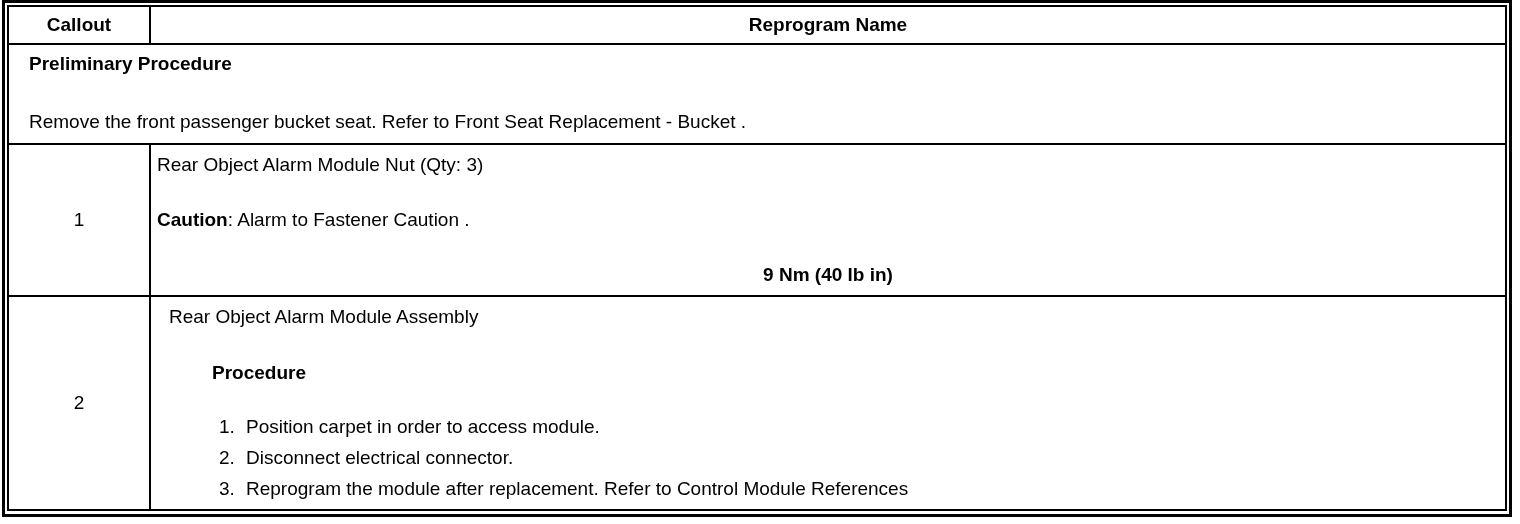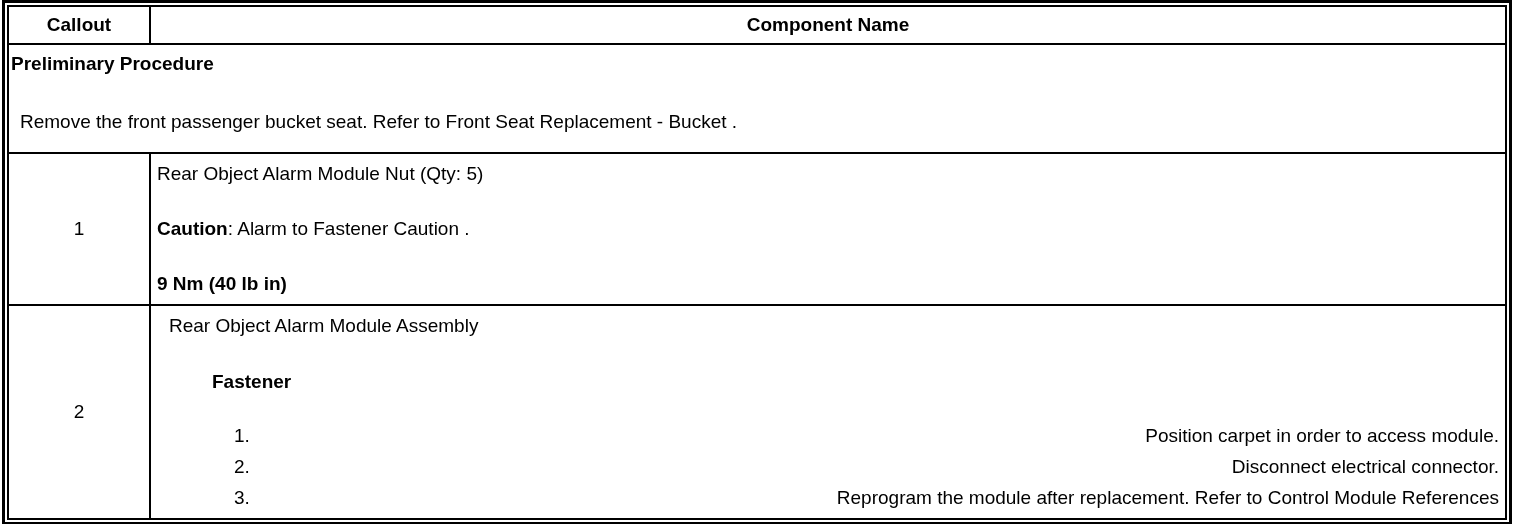"Component Name" th { text: Component -> Reprogram }
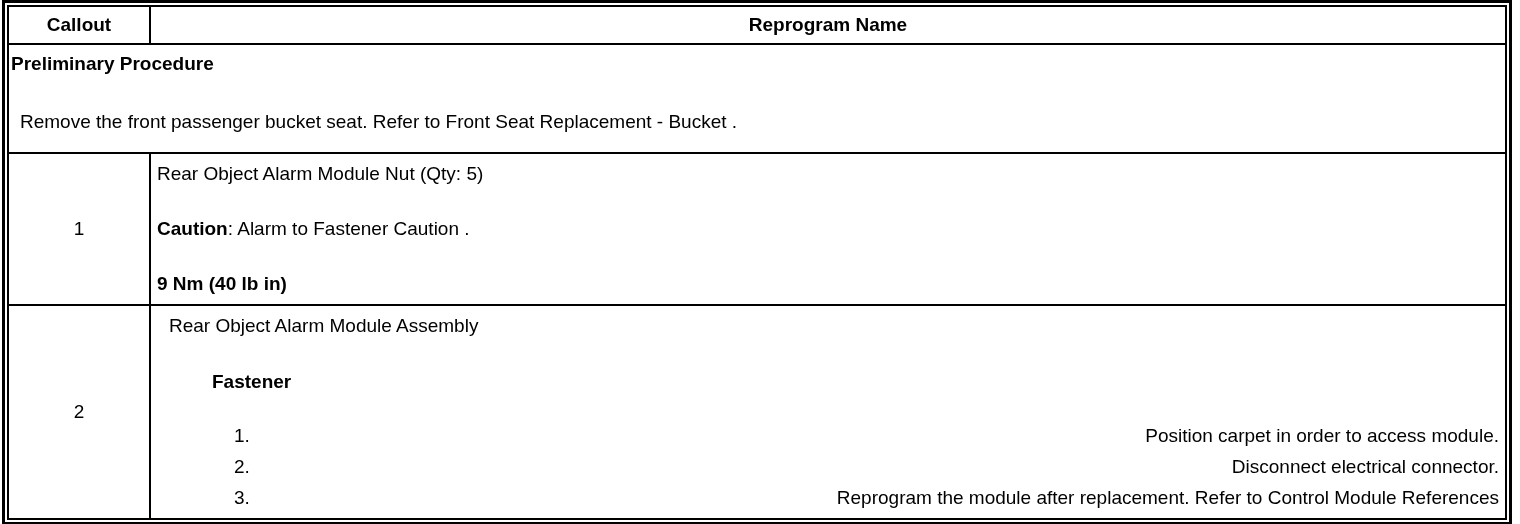"Preliminary Procedure" td.prelim-cell { padding: 8px 6px 10px 2px -> 8px 6px 10px 20px }
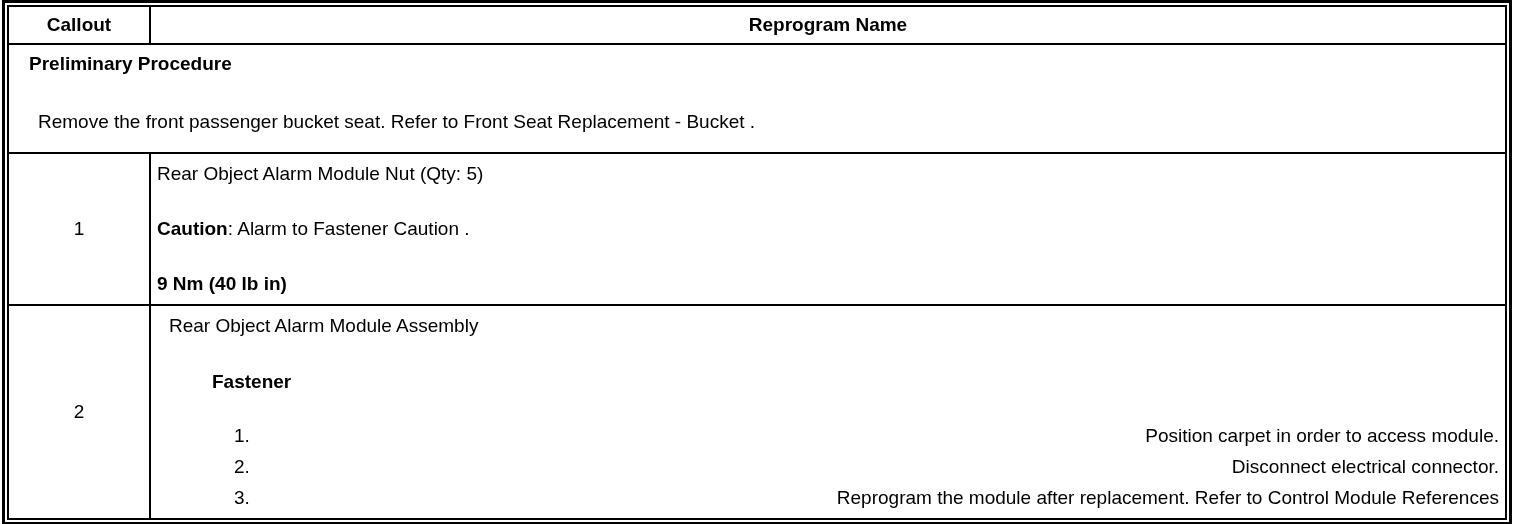"Remove the front passenger bucket" .prelim-body { margin: 9px -> 0 }
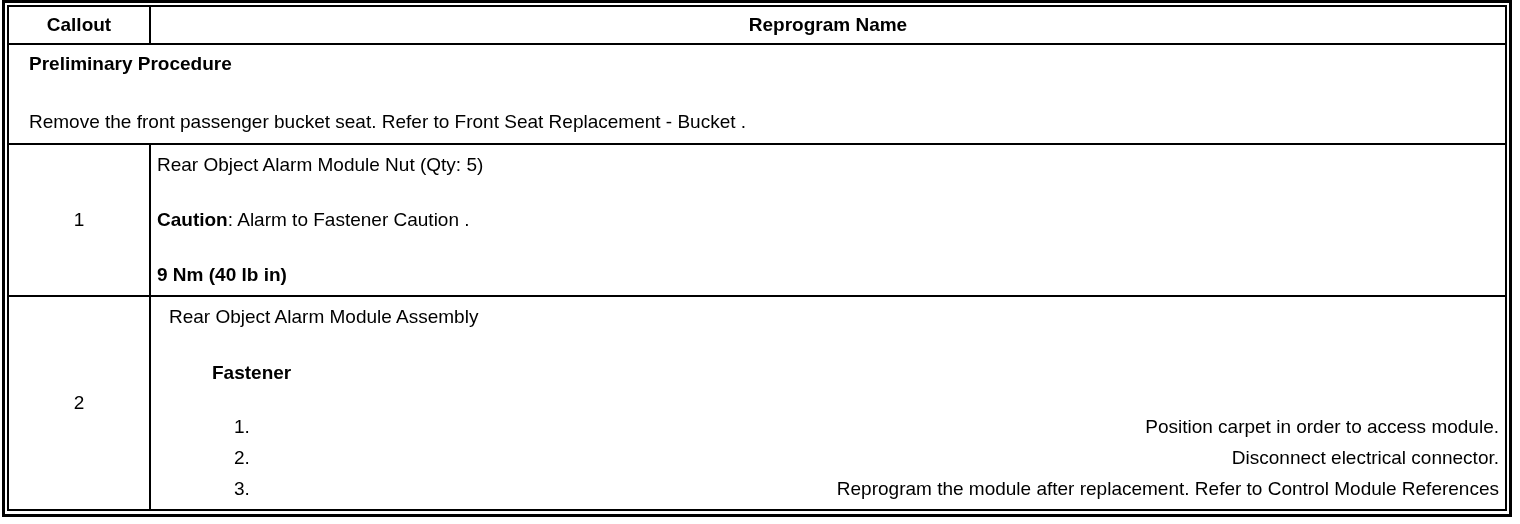"Rear Object Alarm Module Nut" p.para { text: 5 -> 3 }
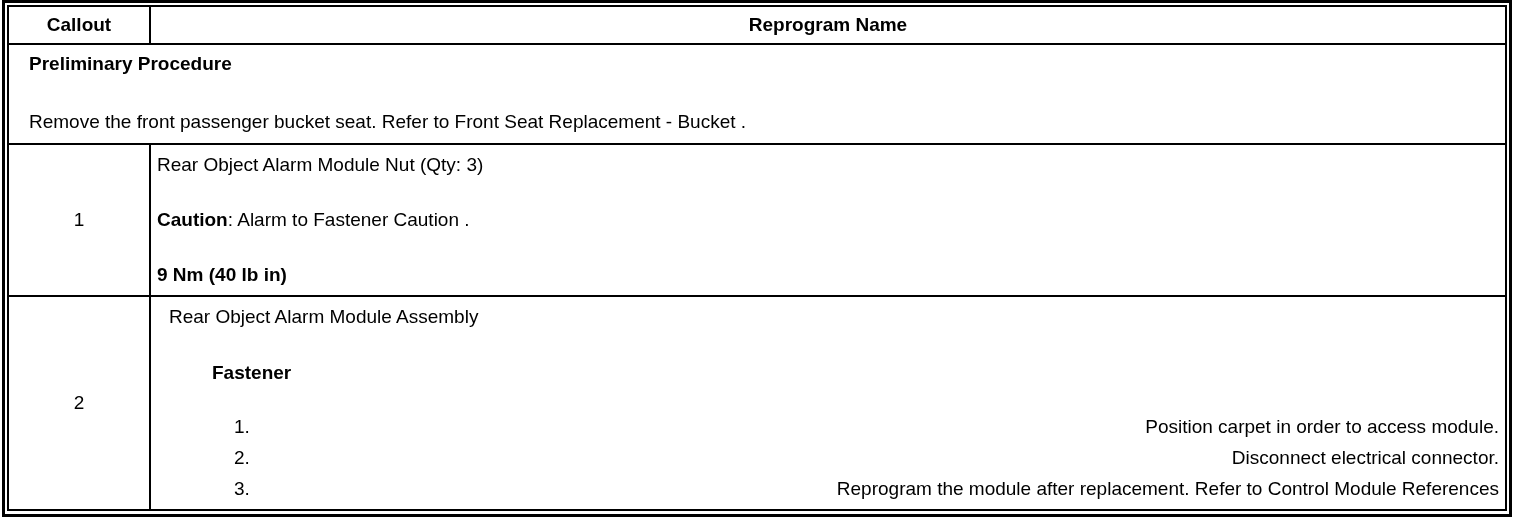"Caution" .bold-label, .torque-spec { text-align: none -> center }
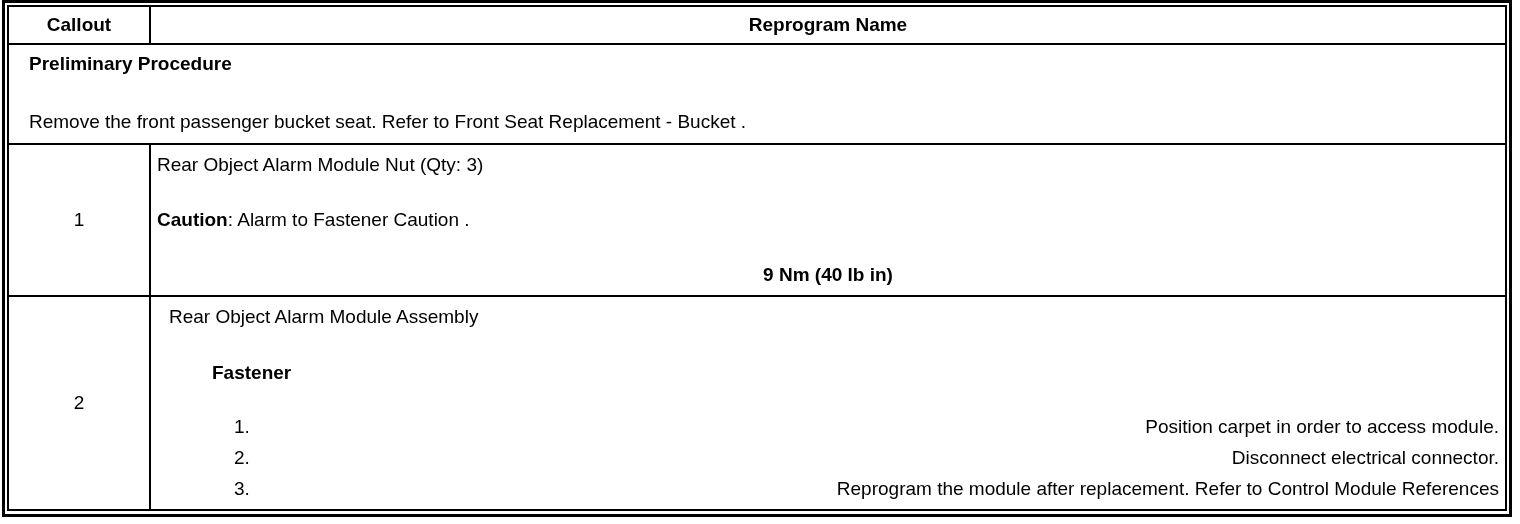"Fastener" p.procedure-heading { text: Fastener -> Procedure }
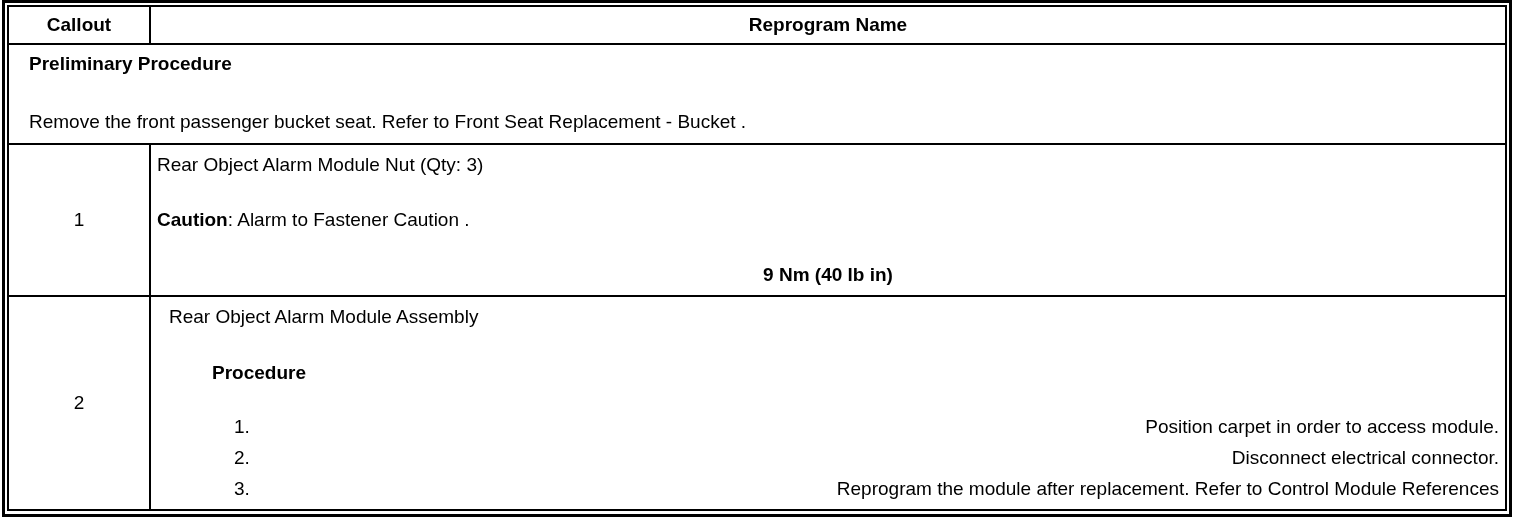"Position carpet in order to" ol.steps li { margin: 0 0 9px 16px -> 0 0 9px 1px; text-align: right -> none }
